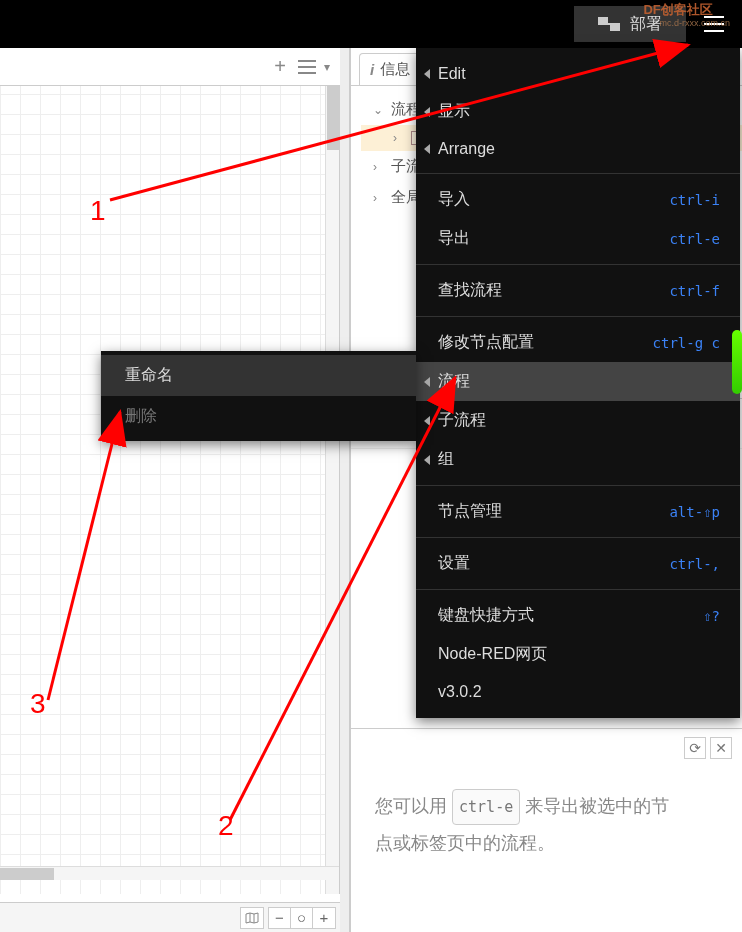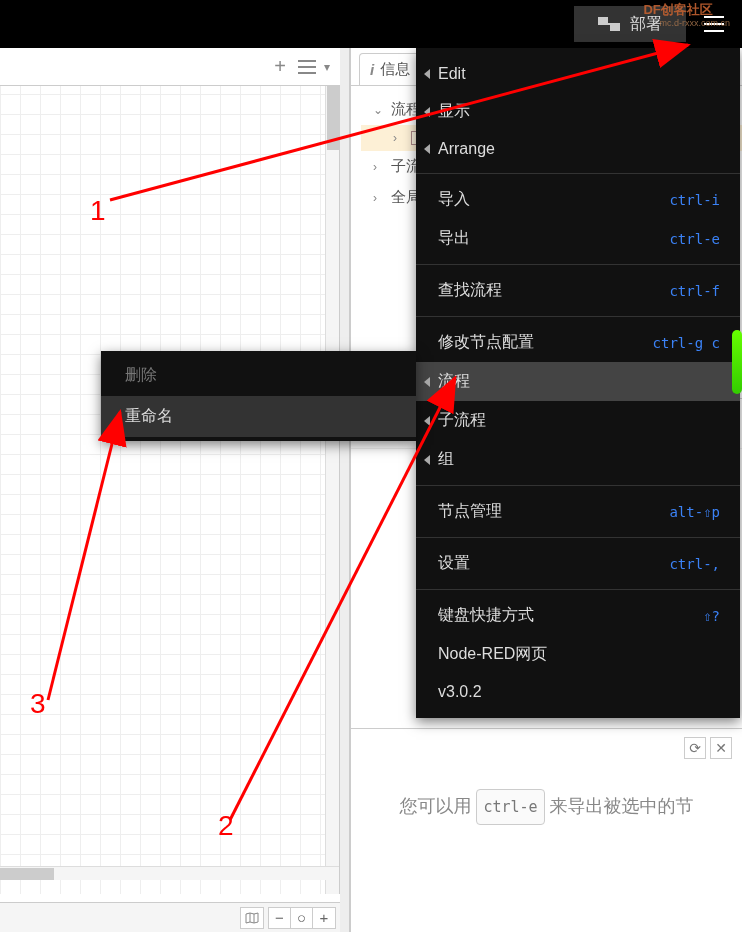"删除" div.item { order: before "重命名" -> after "重命名" }
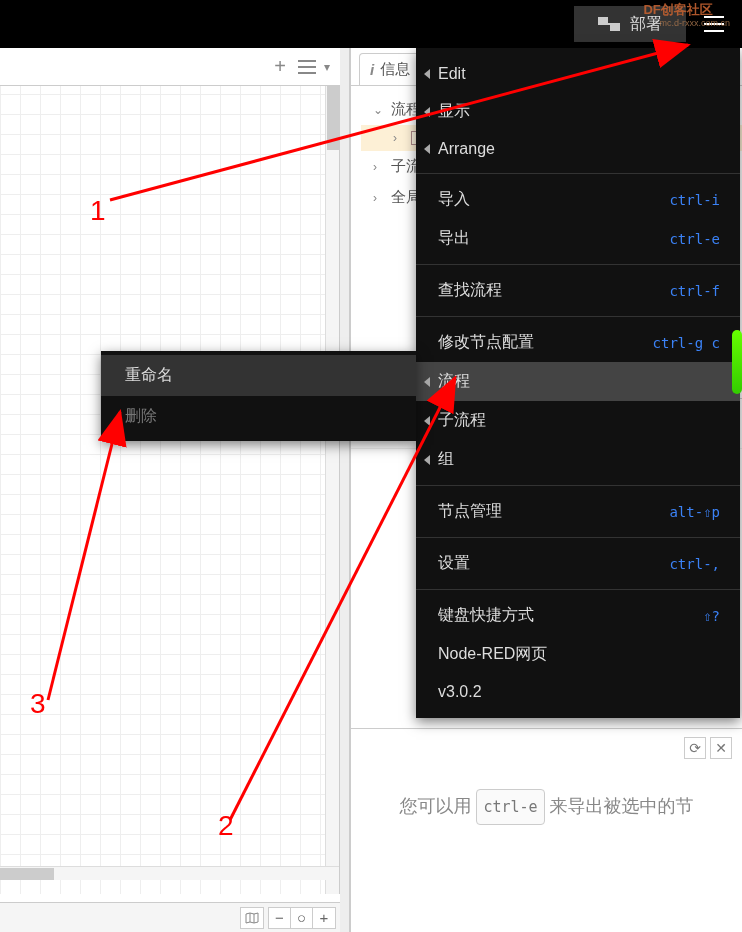"您可以用 ctrl-e 来导出被选中的节" .tip { text-align: center -> left }
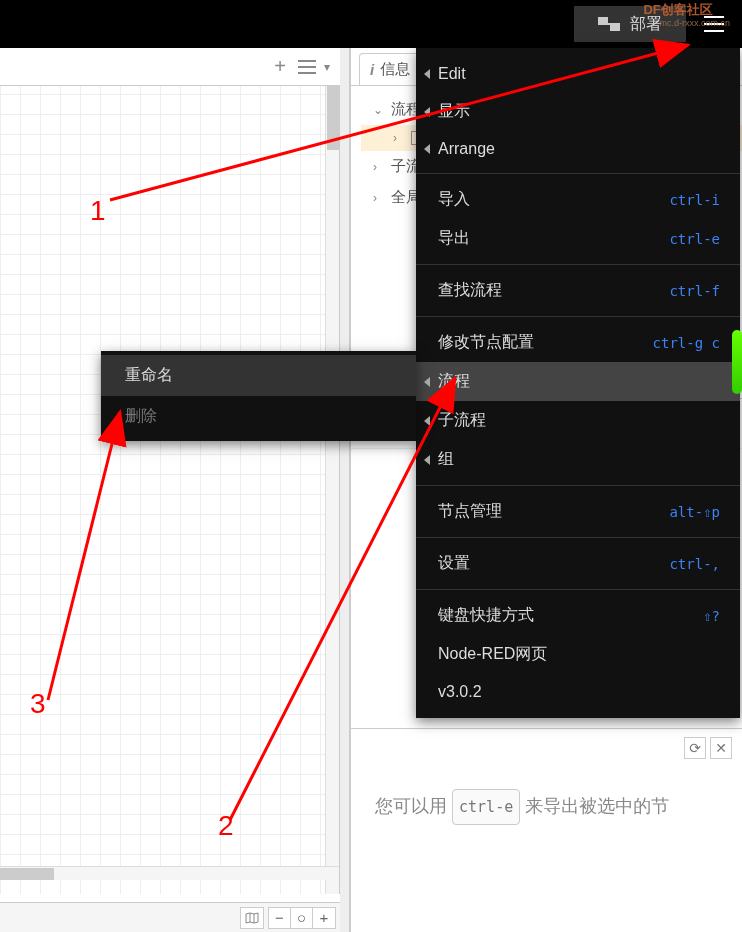"点或标签页中的流程。" span { html: none -> <span>点或标签页中的流程。</span> }
